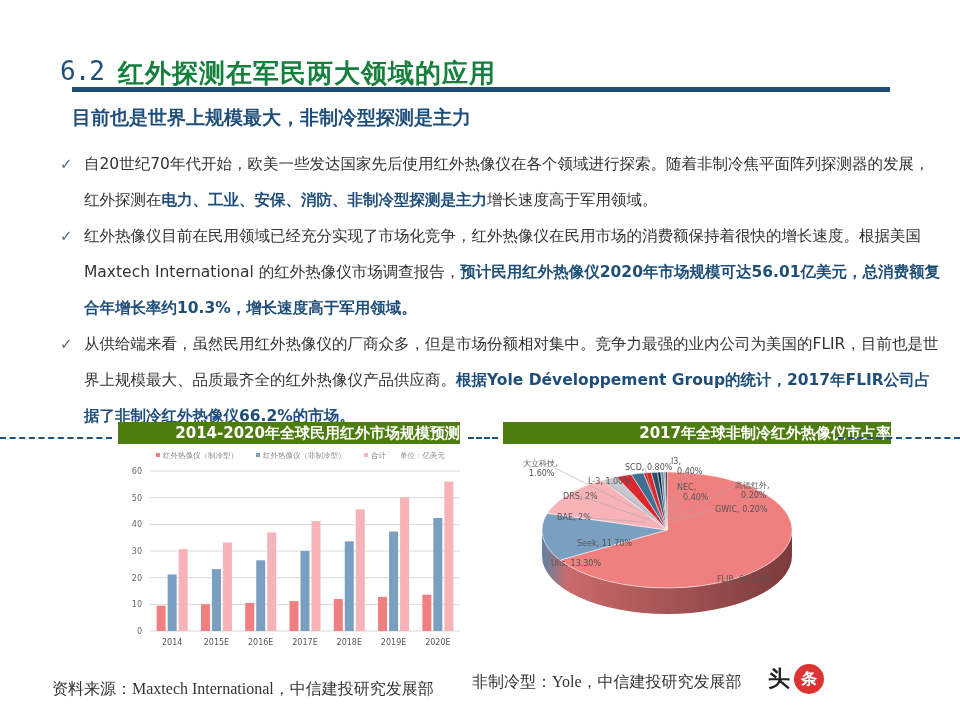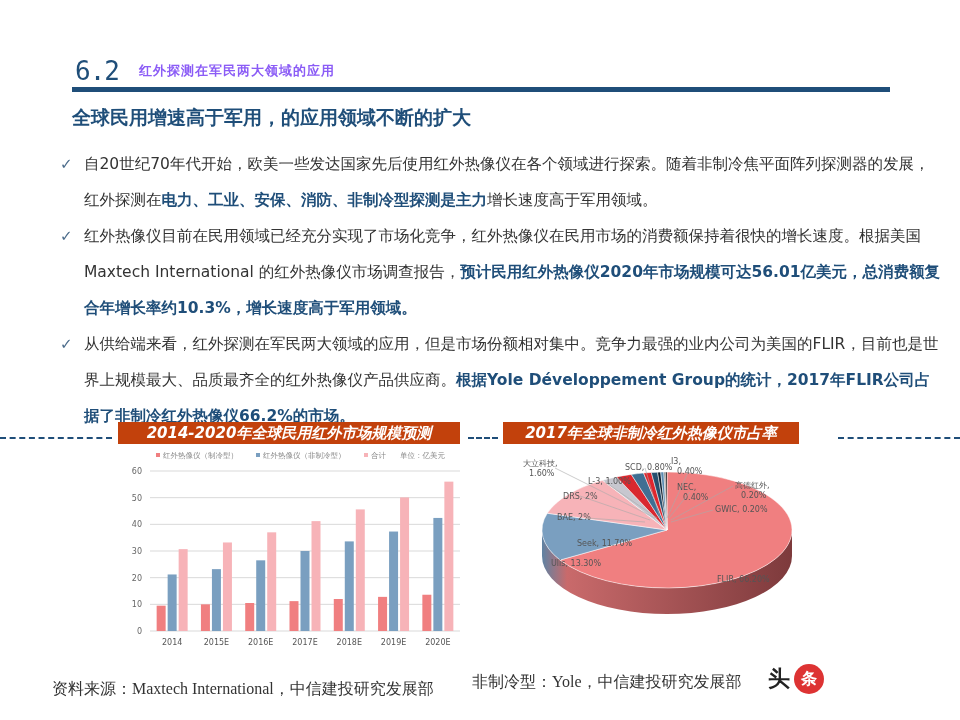"6.2" .section-title { align-items: center -> flex-start; gap: 20px -> 14px; left: 75px -> 60px }
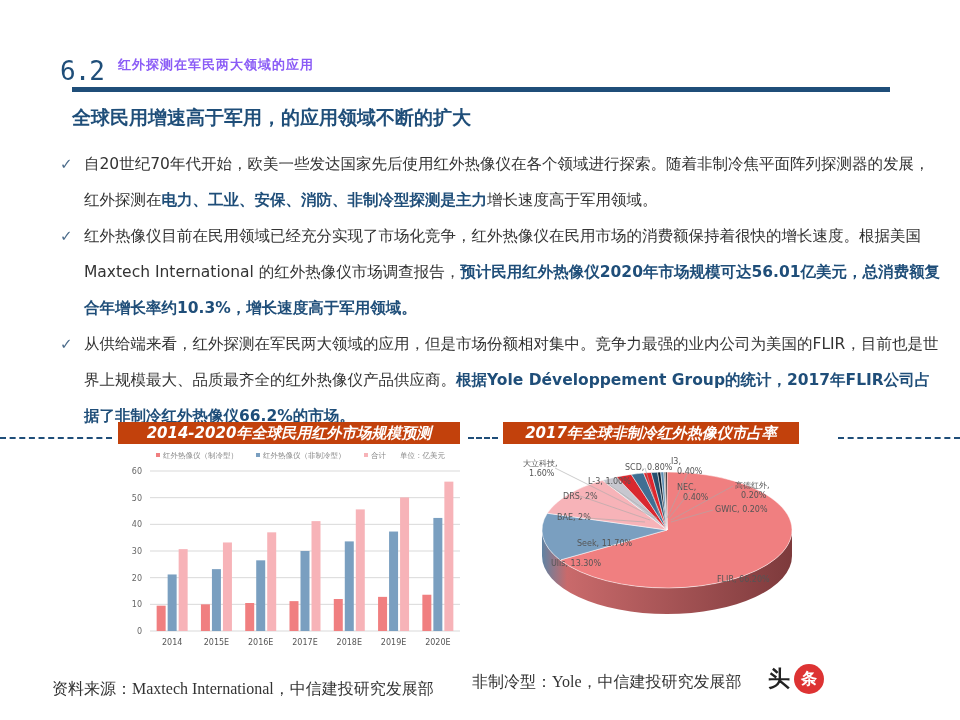"红外探测在军民两大领域的应用" .section-text { color: #8b5cf6 -> #15803d; font-size: 13px -> 26px }
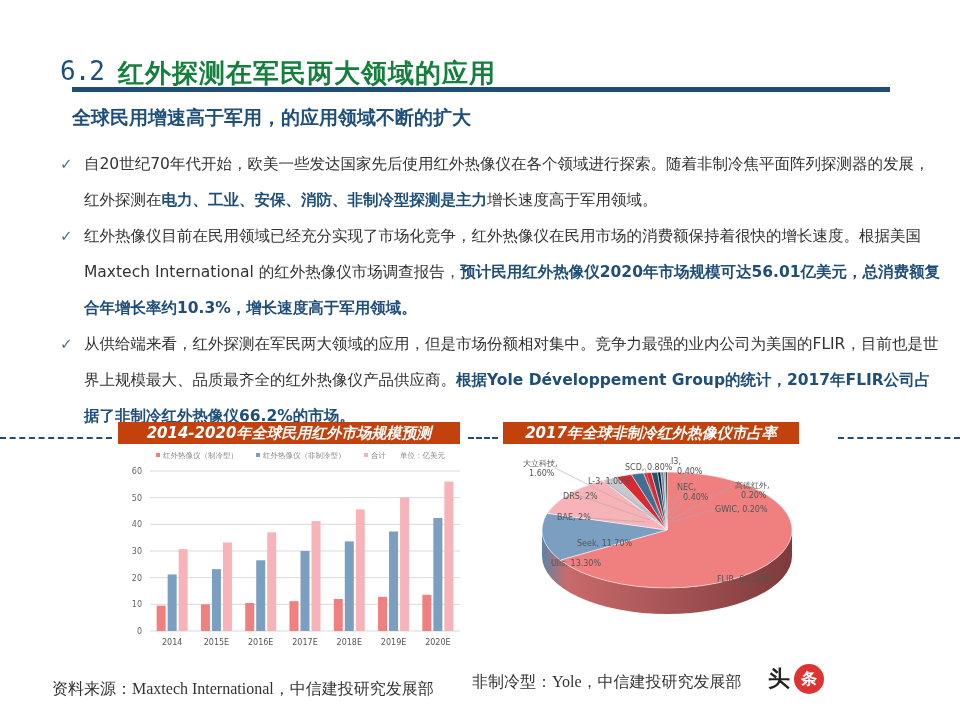"全球民用增速高于军用，的应用领域不断的扩大" div.subtitle { text: 全球民用增速高于军用，的应用领域不断的扩大 -> 目前也是世界上规模最大，非制冷型探测是主力 }
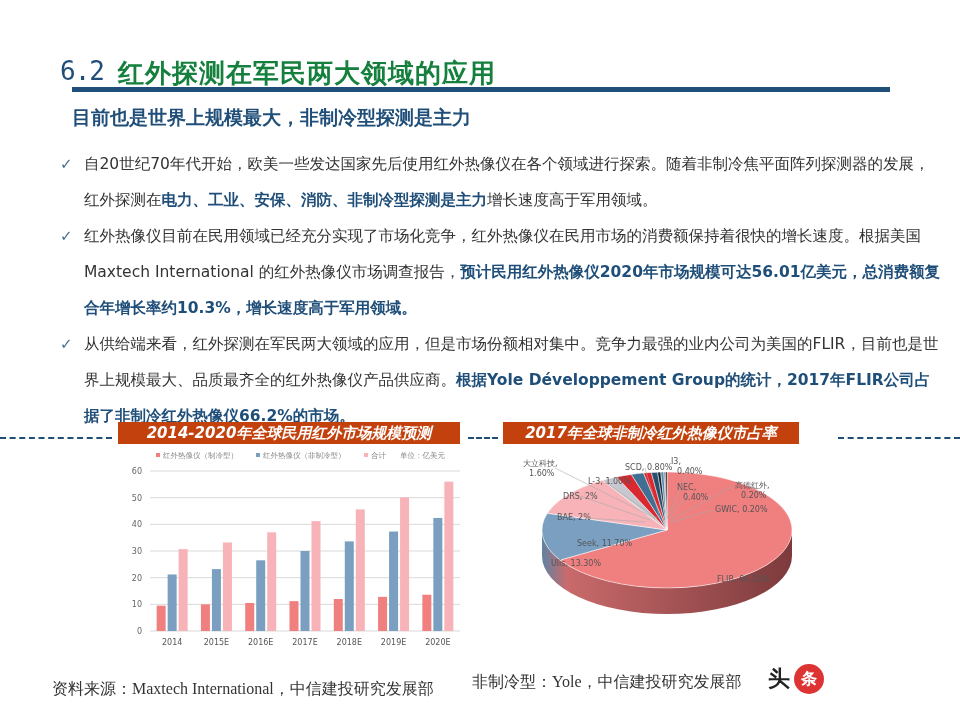"从供给端来看，红外探测在军民两大领域的应用，但是市场份额相对集中。竞争力最强的业" span { text: 红外探测在军民两大领域的应用 -> 虽然民用红外热像仪的厂商众多 }
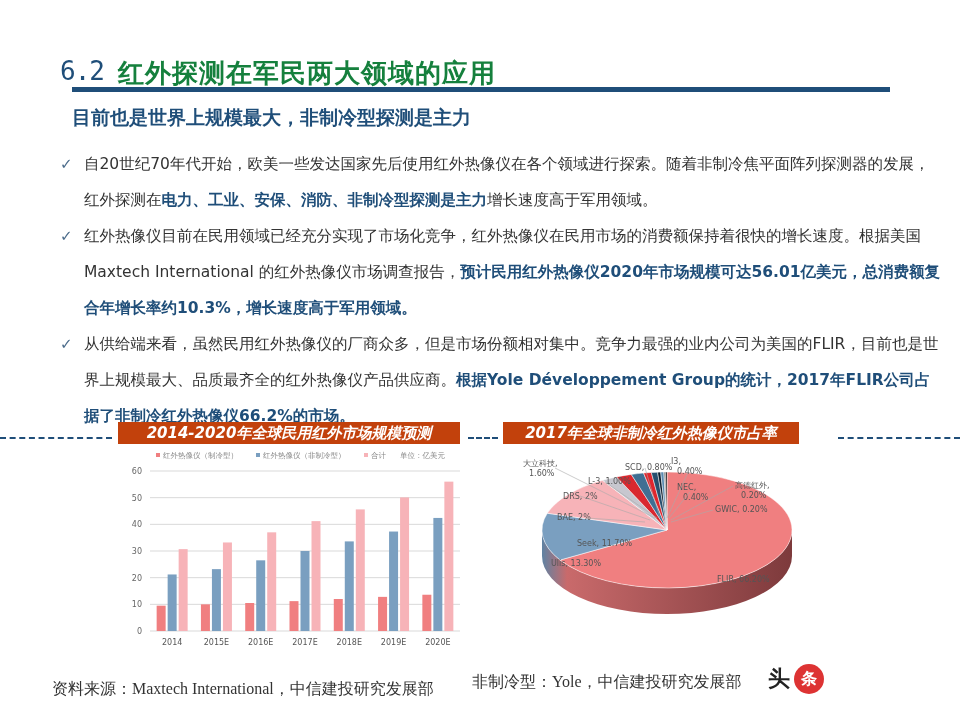"2014-2020年全球民用红外市场规模预测" .chart-tag { background: #c2410c -> #4d7c0f; font-style: italic -> none; text-align: center -> right }
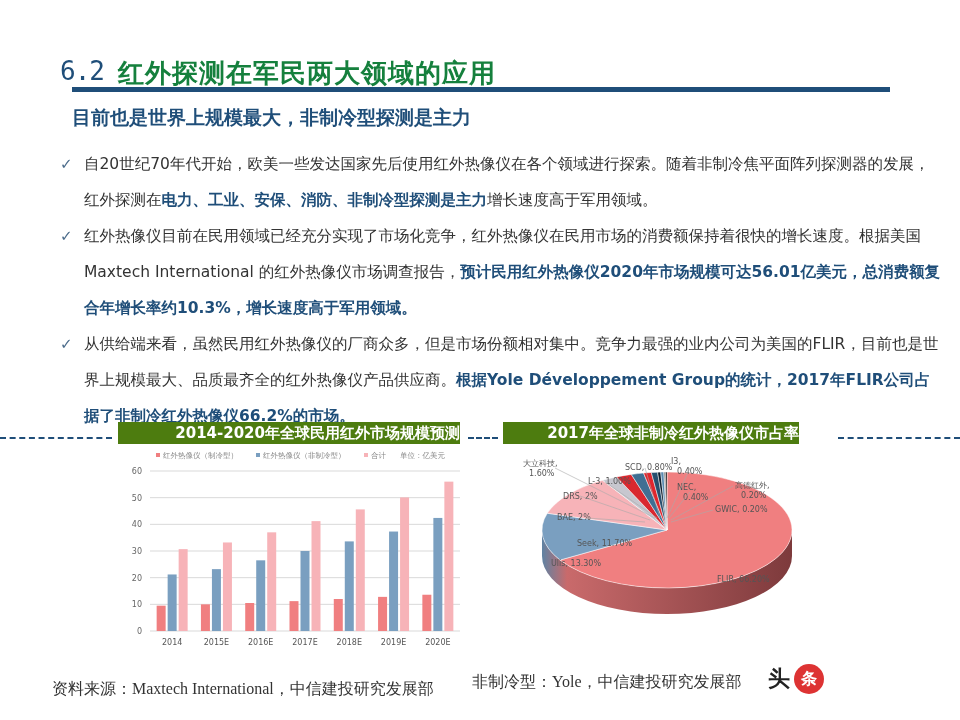"2017年全球非制冷红外热像仪市占率" div.chart-tag { width: 296px -> 388px }
